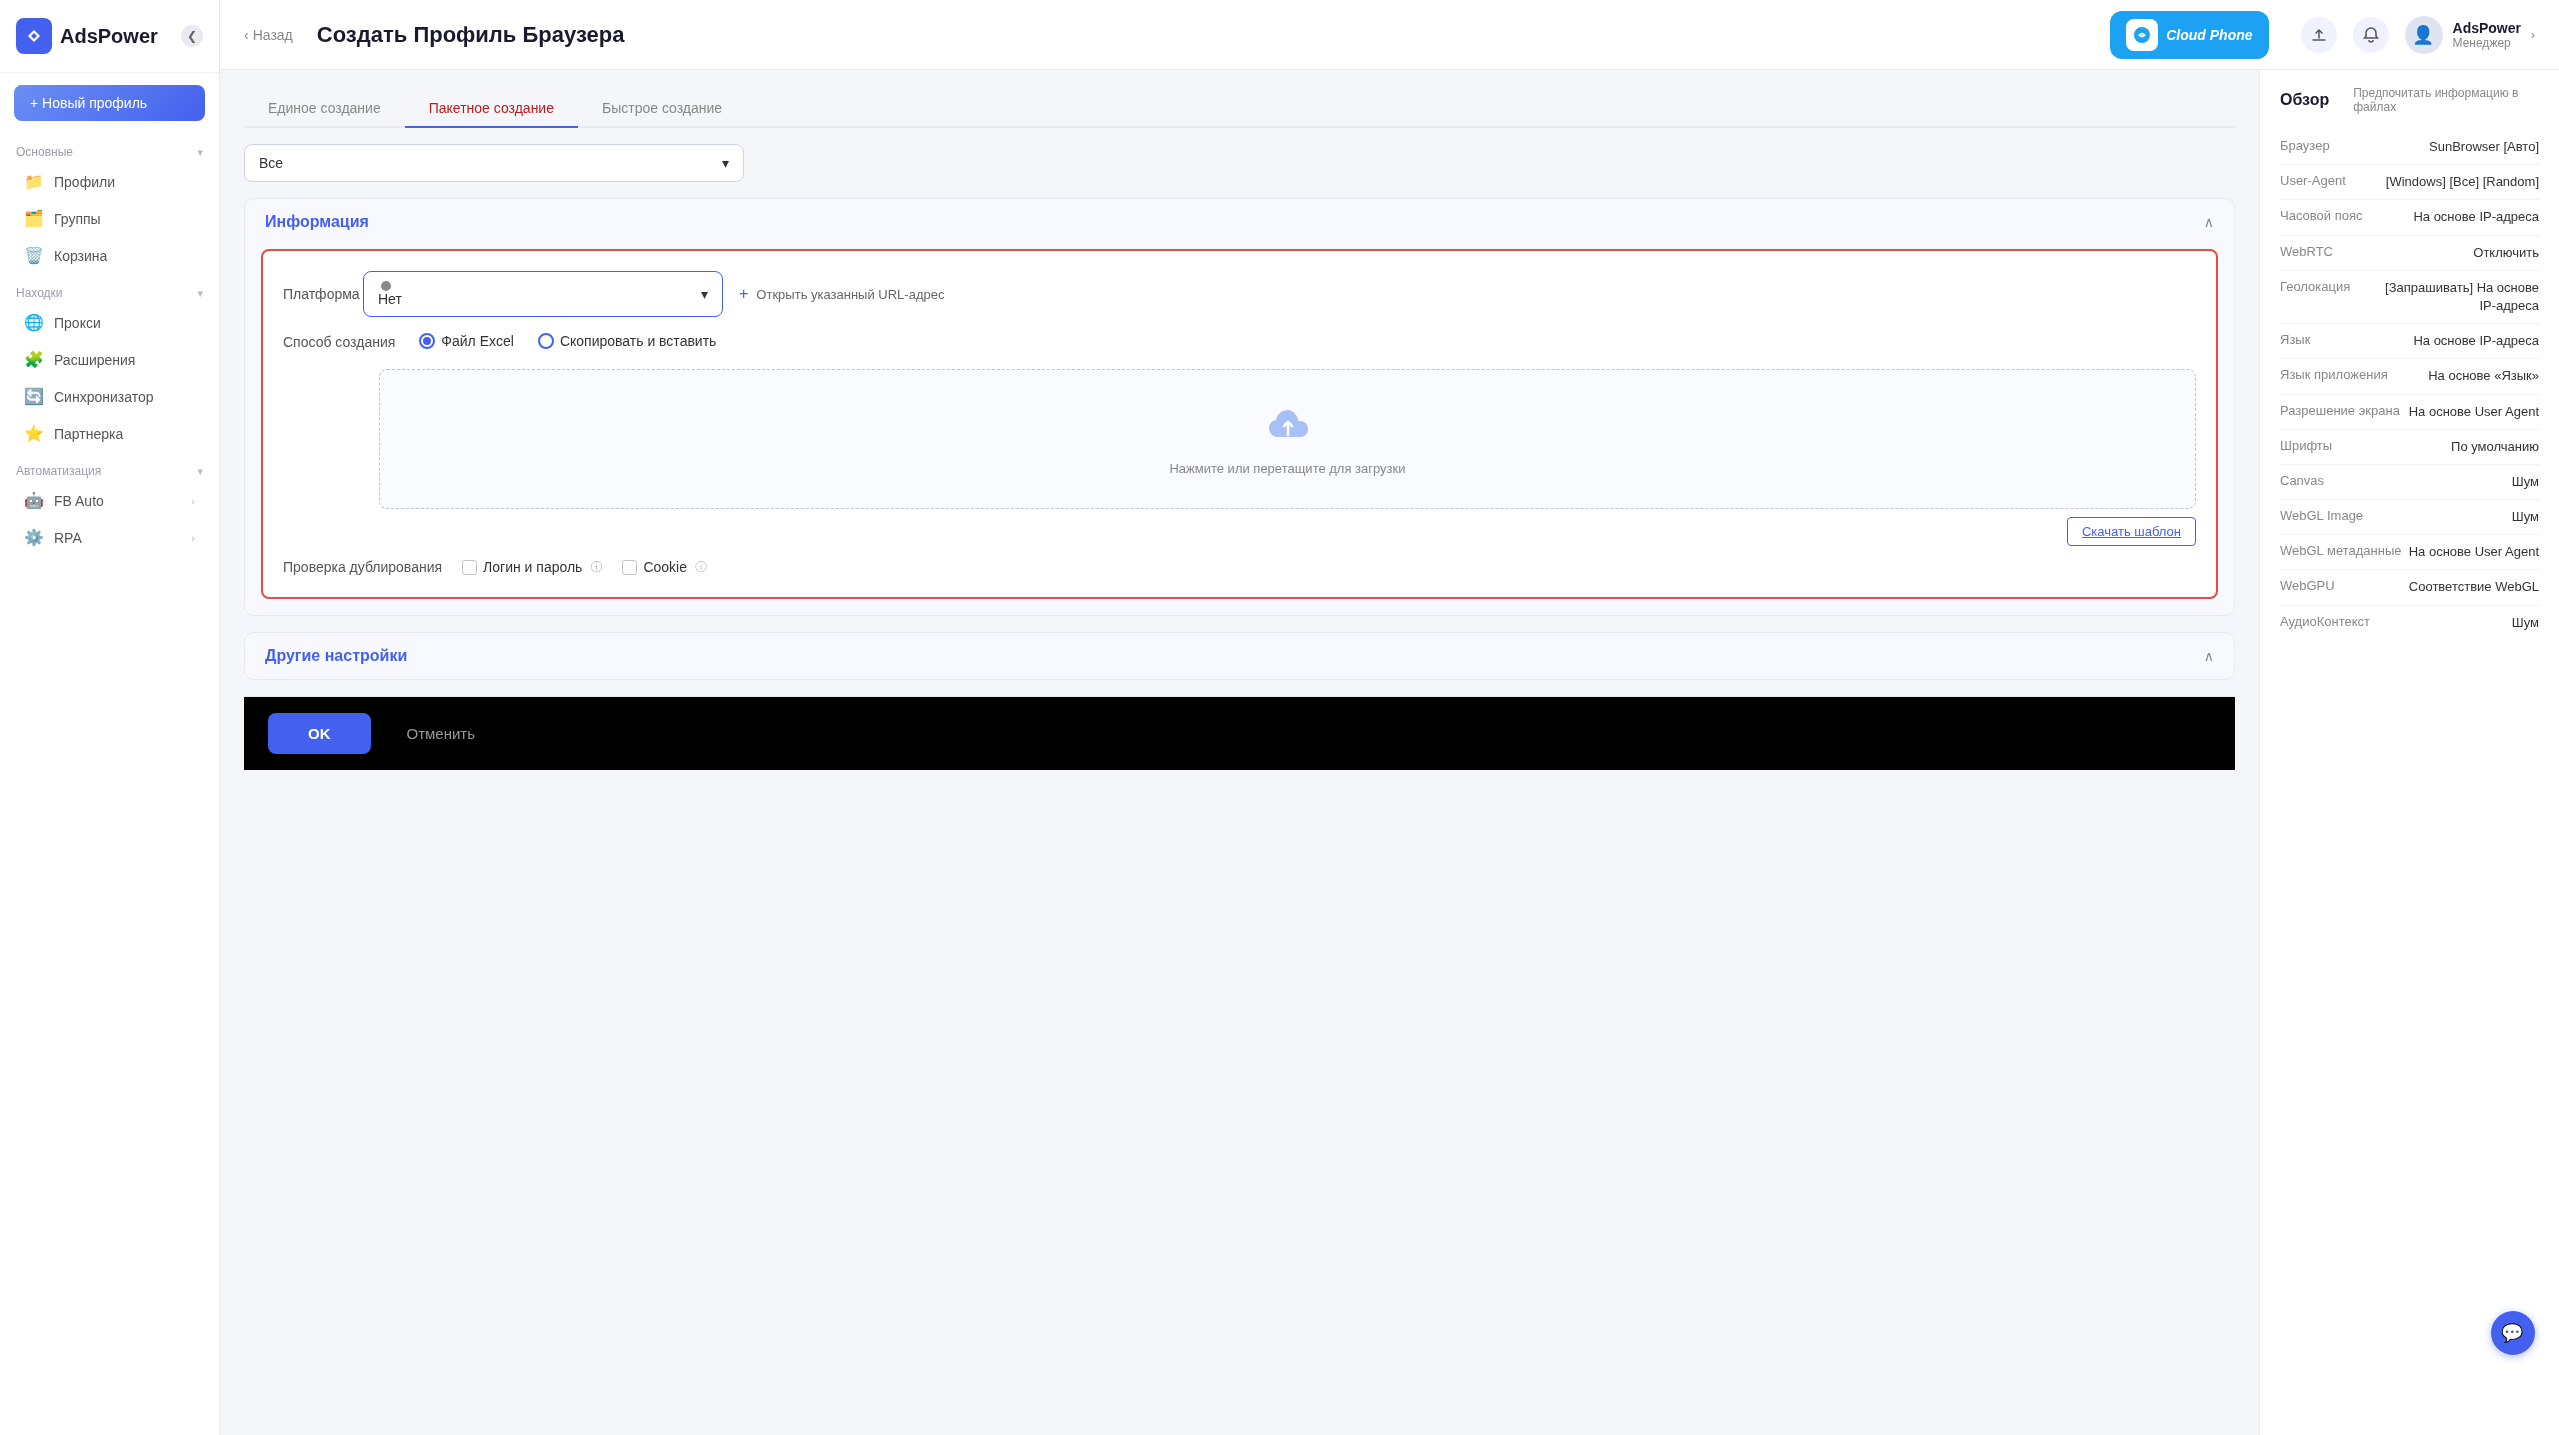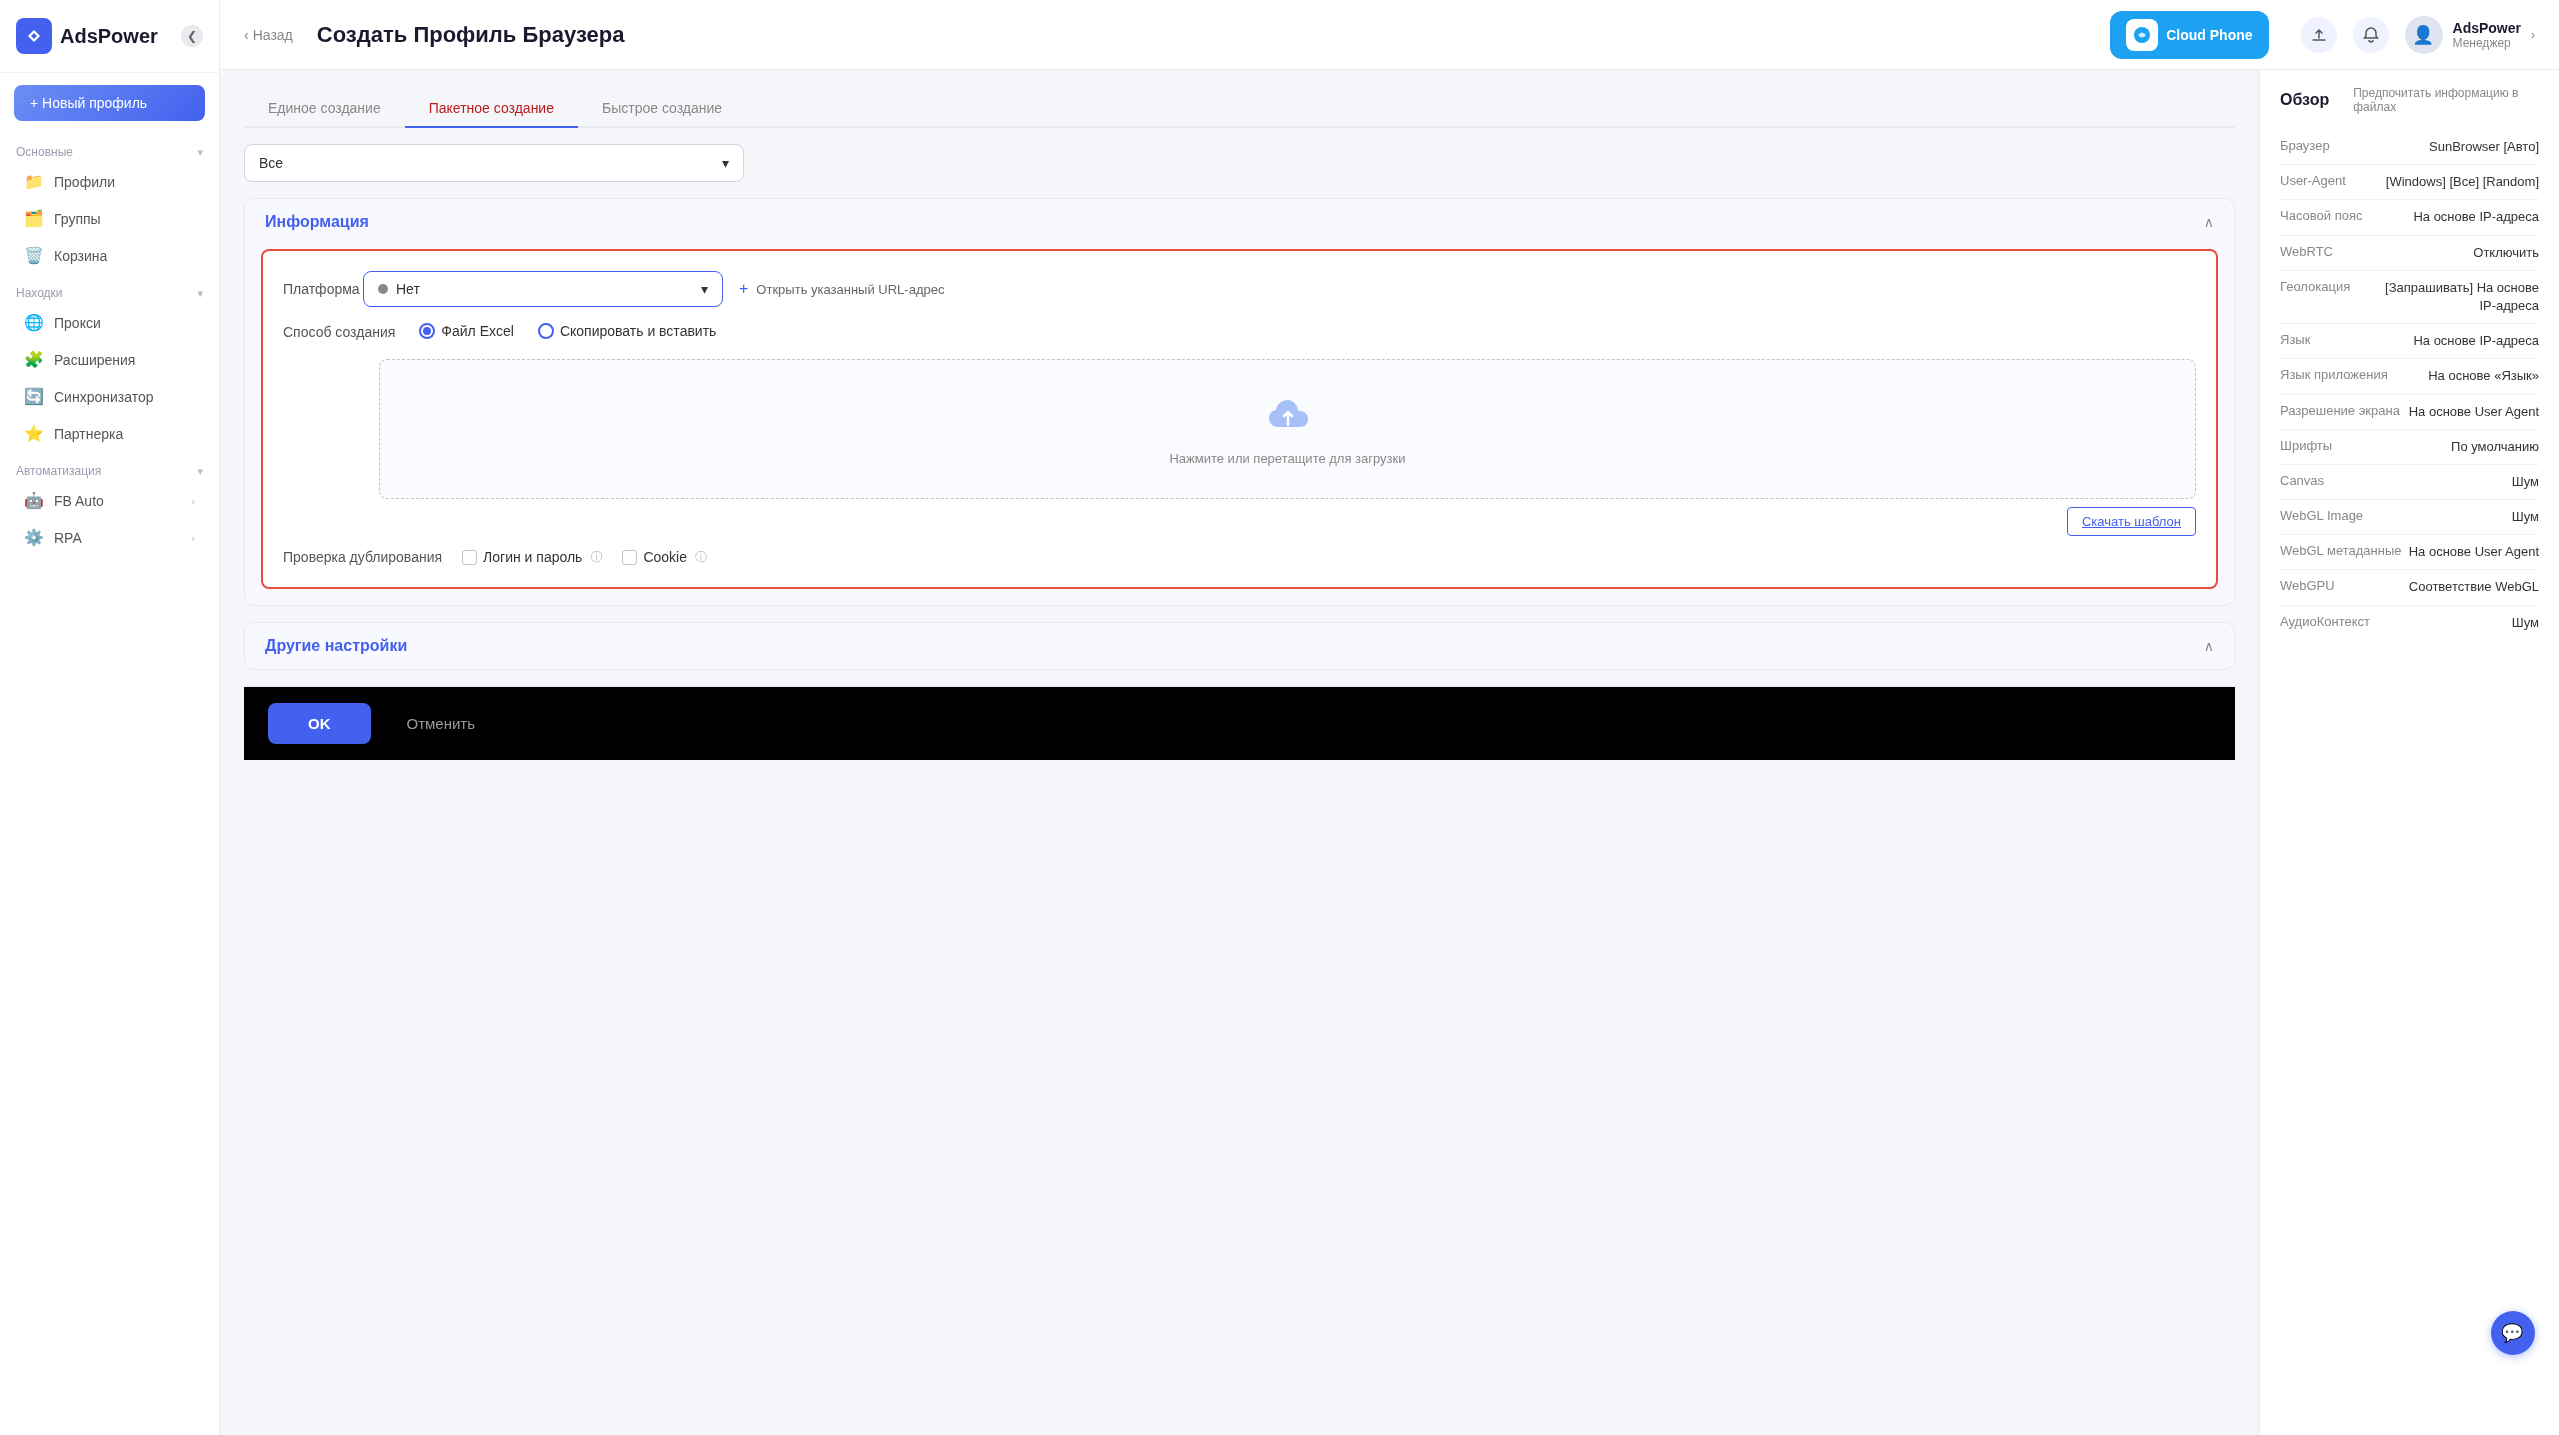"Cloud Phone" .cloud-phone-btn { font-style: none -> italic }
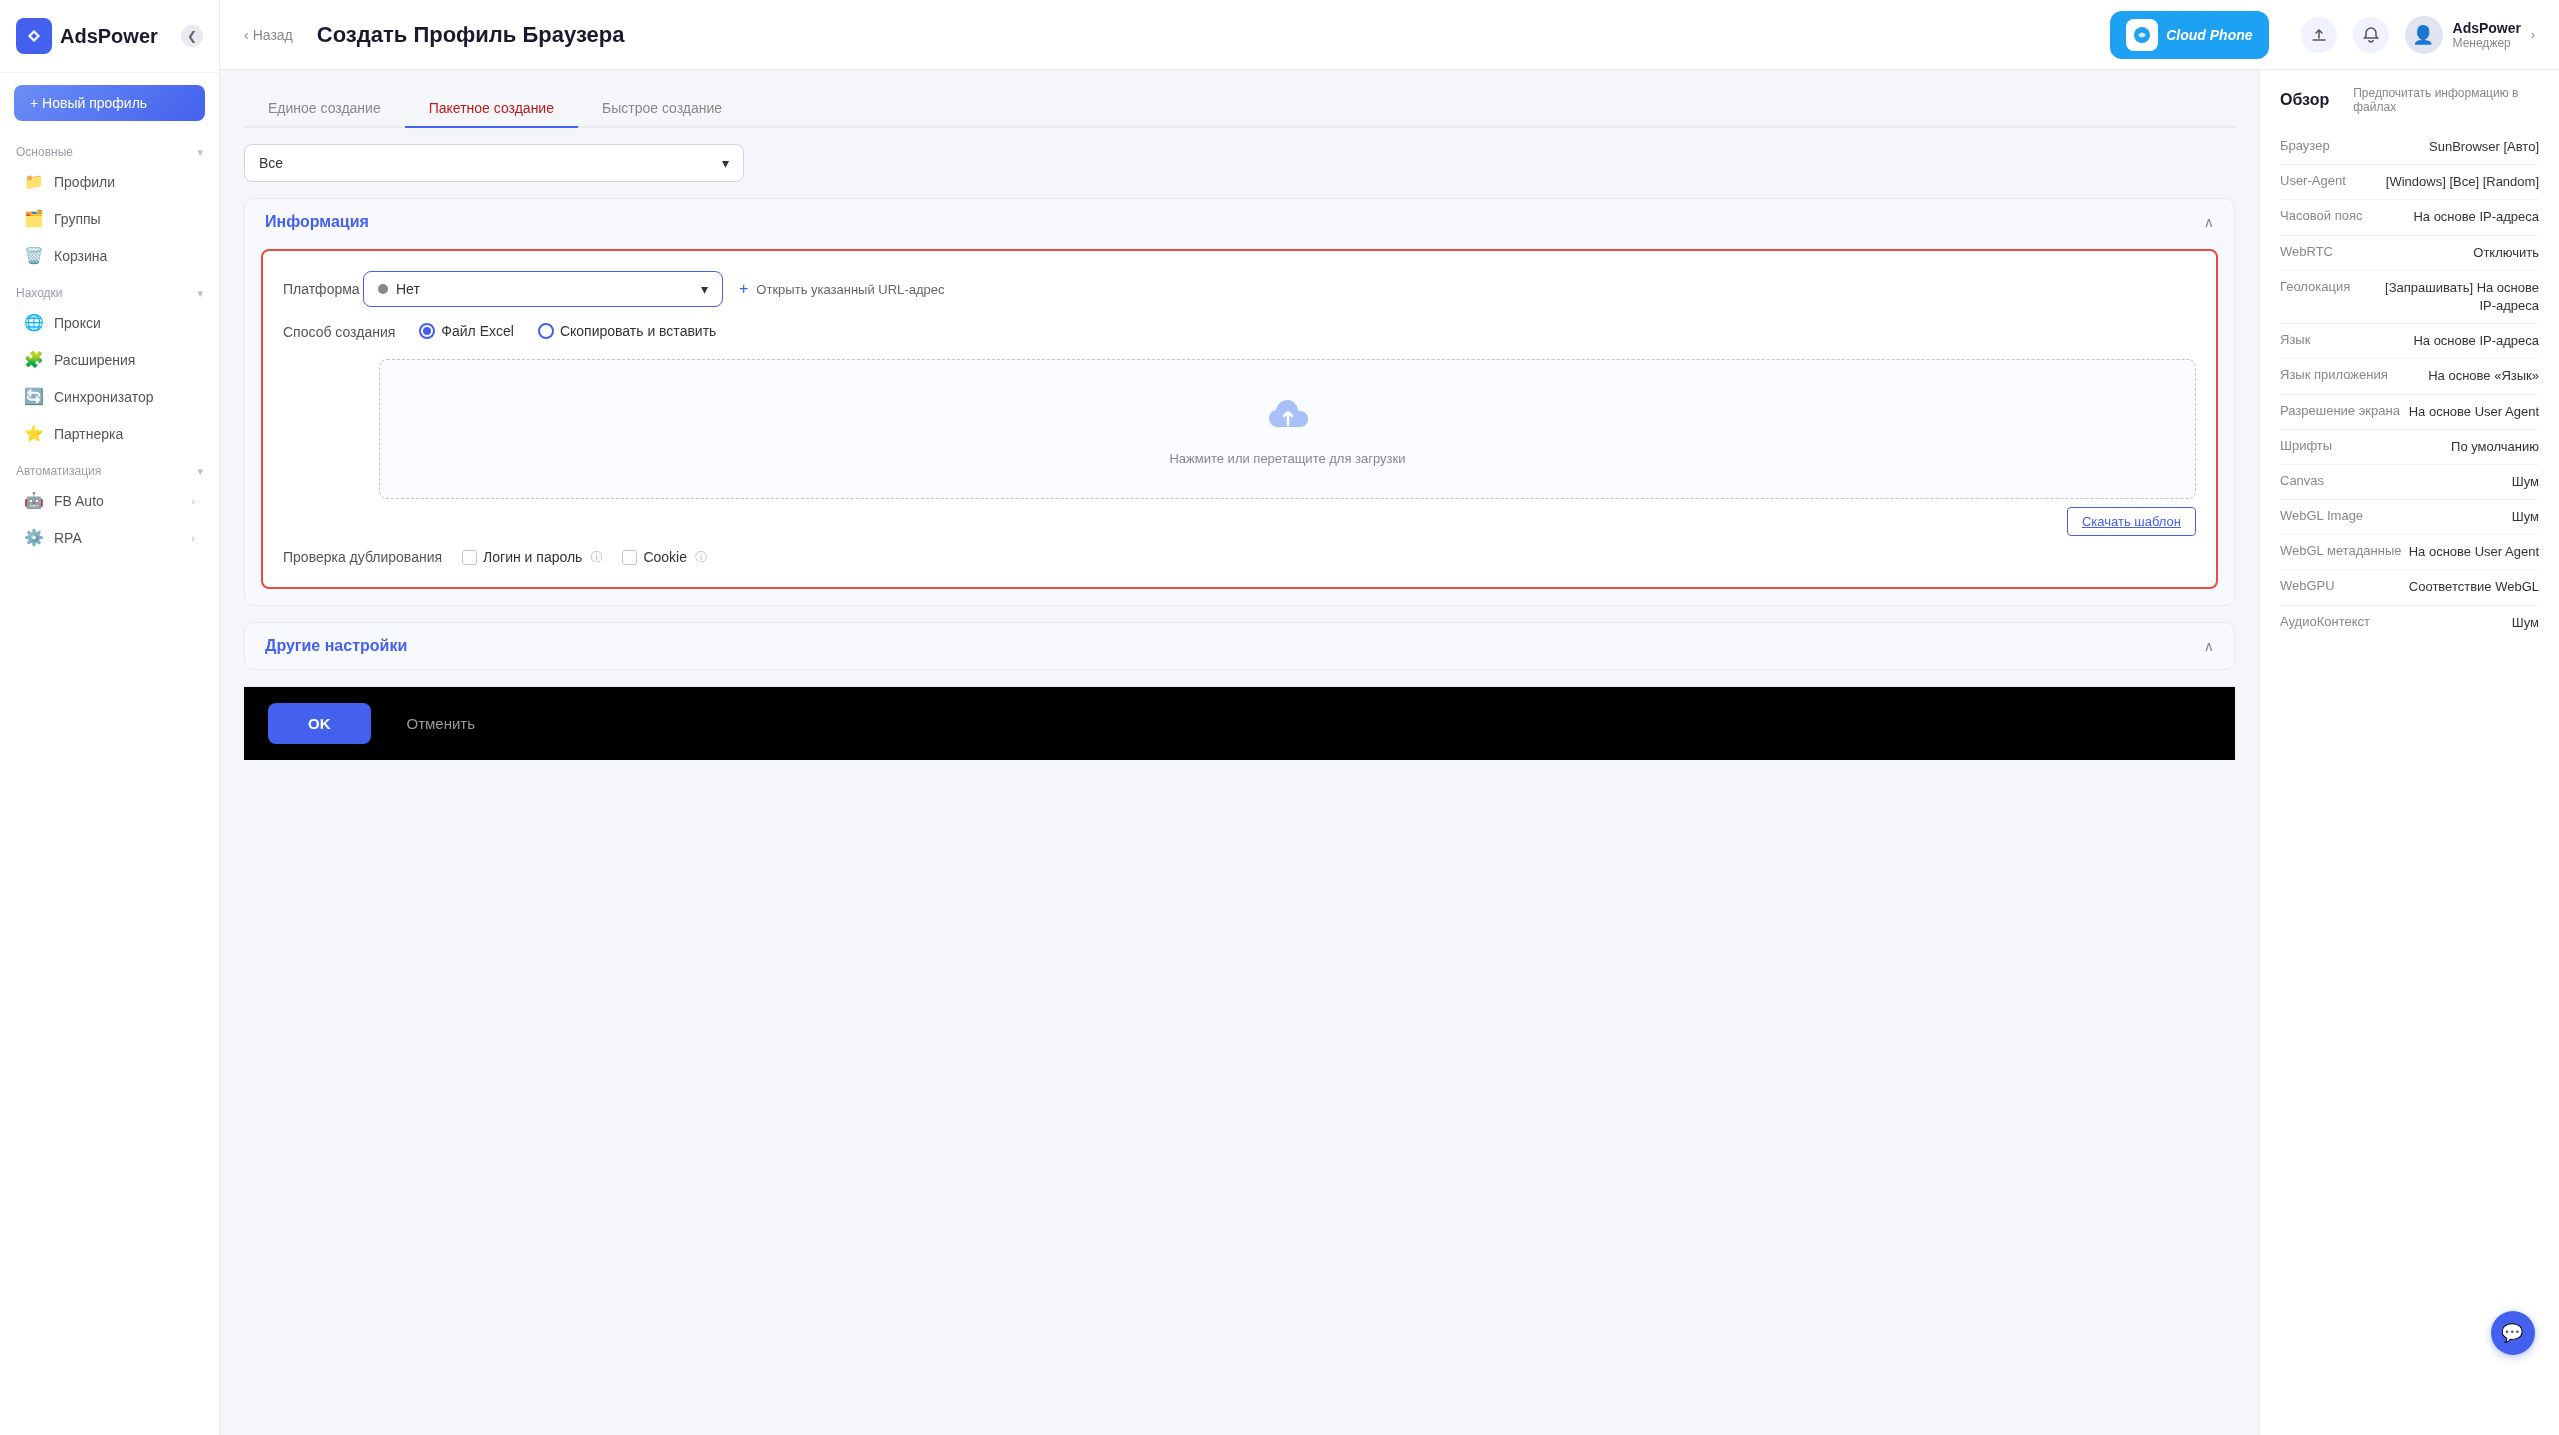"Нет" div { flex-direction: none -> column }
